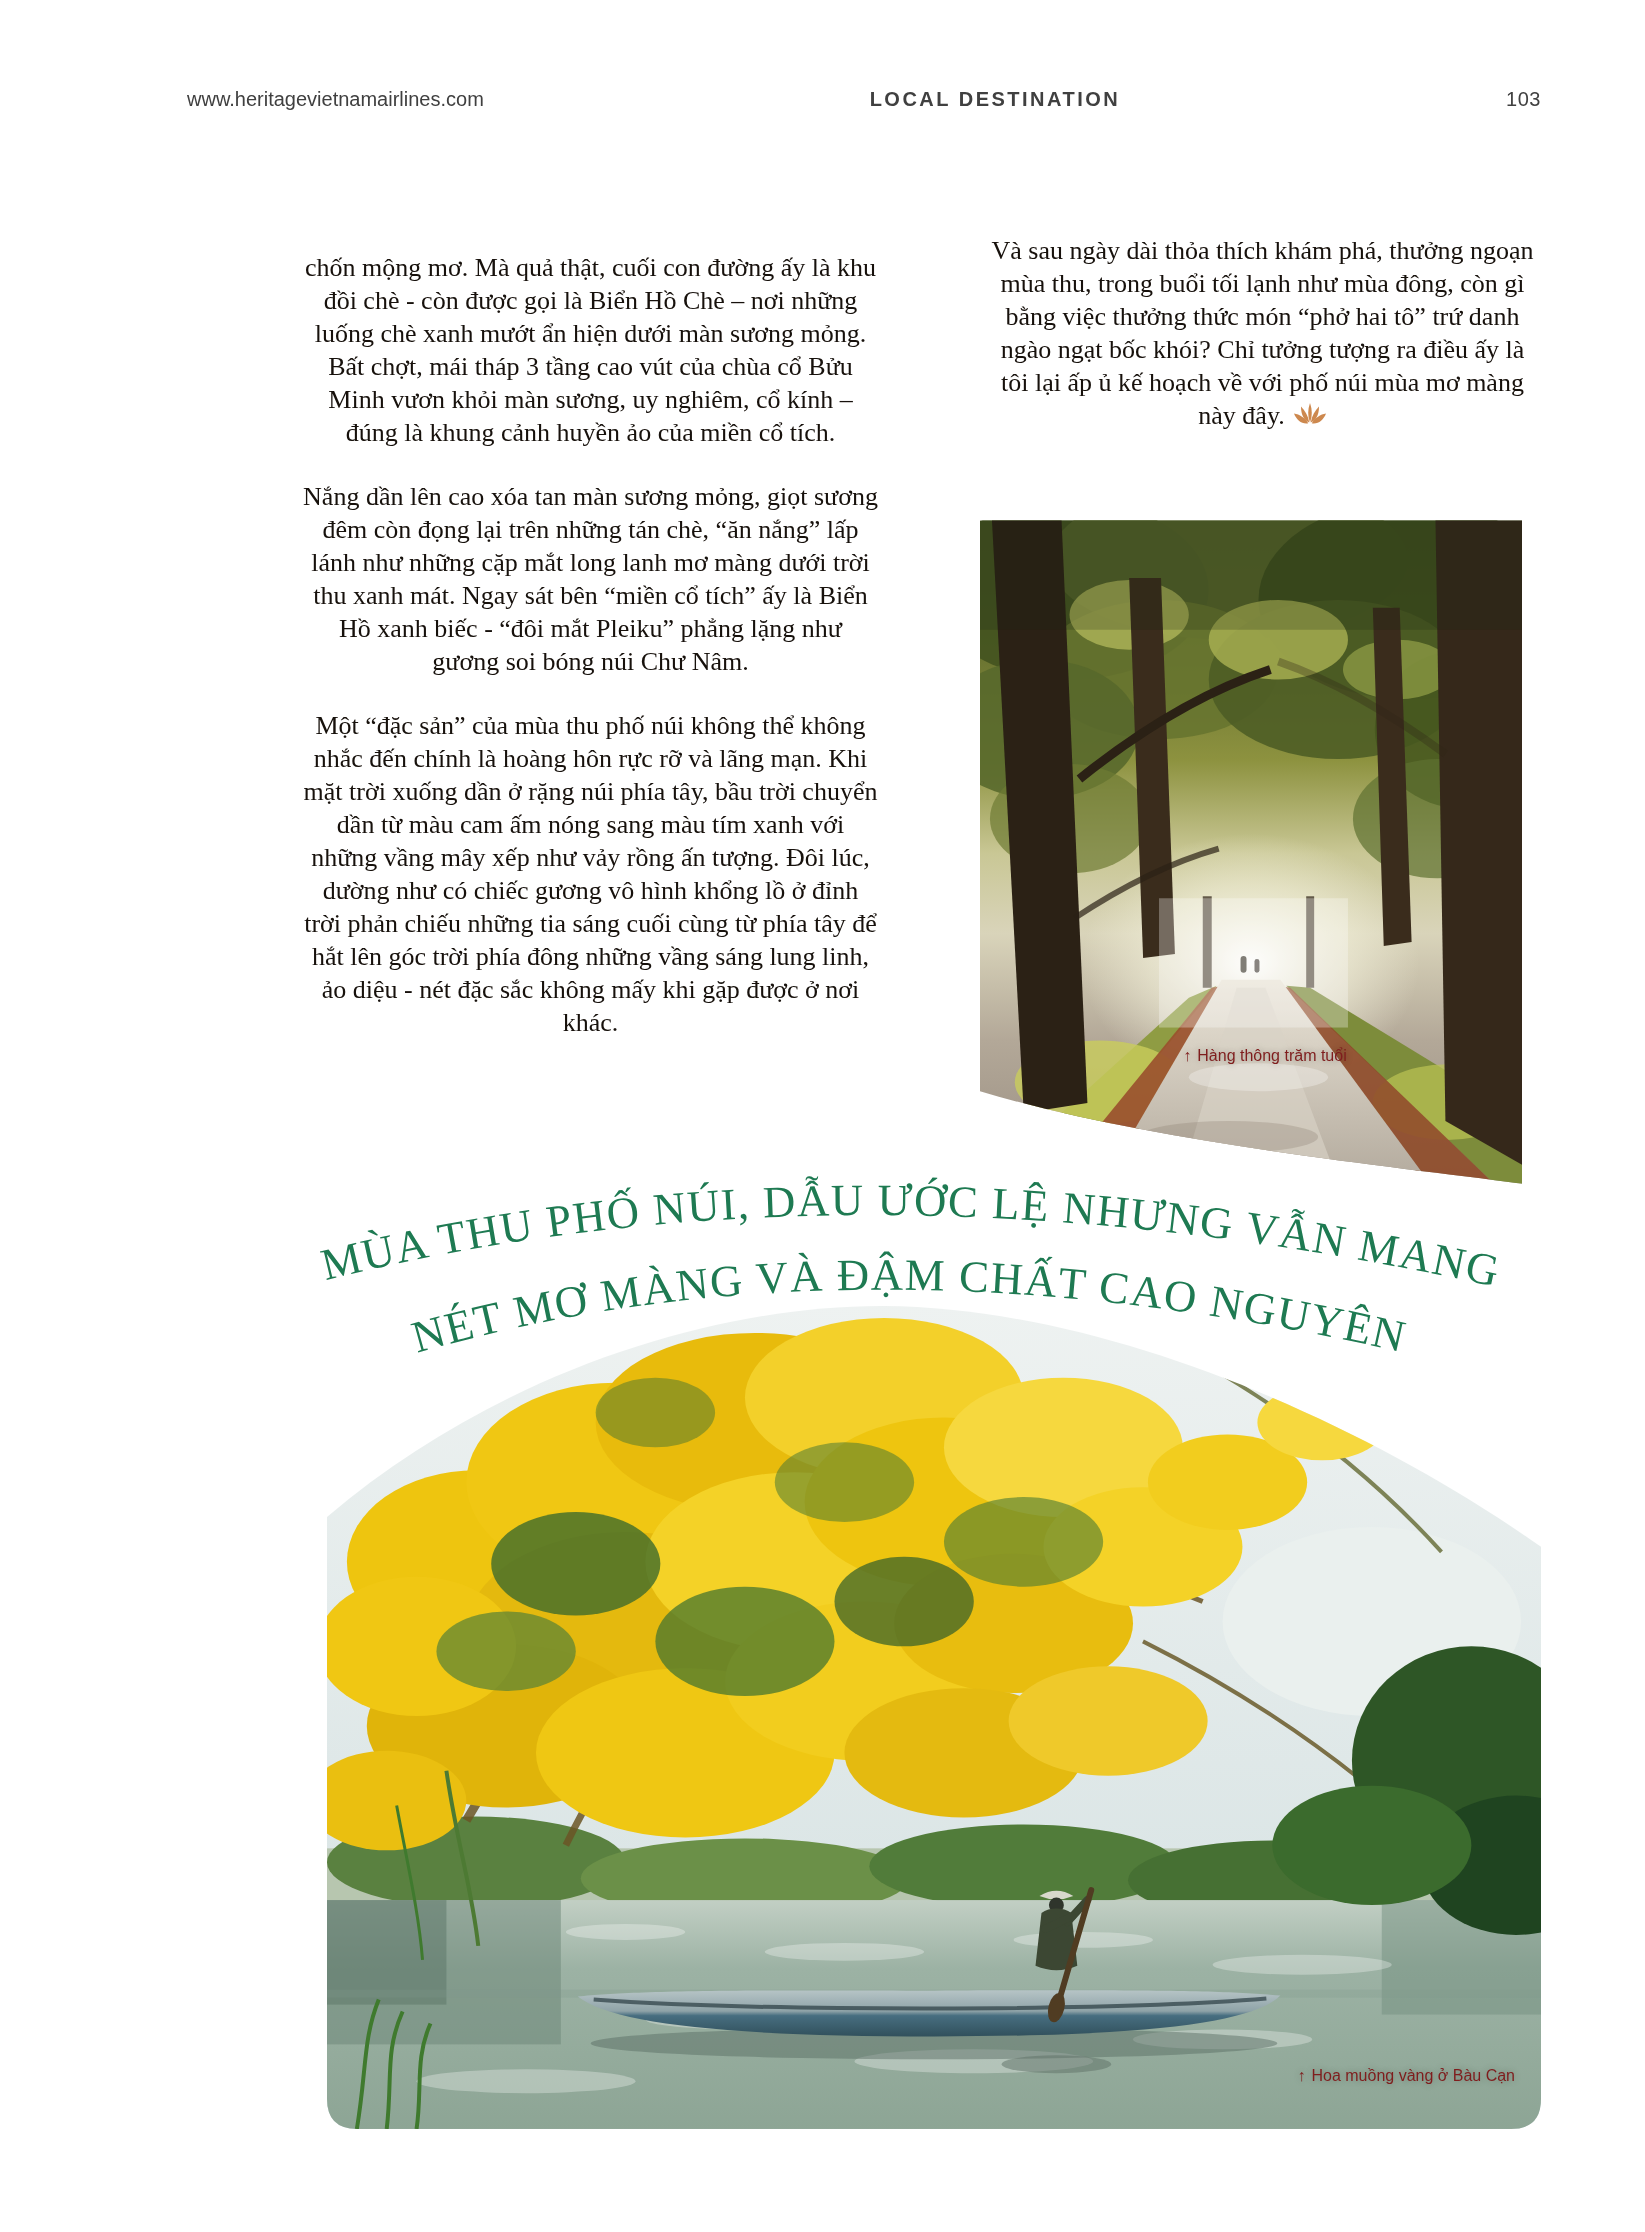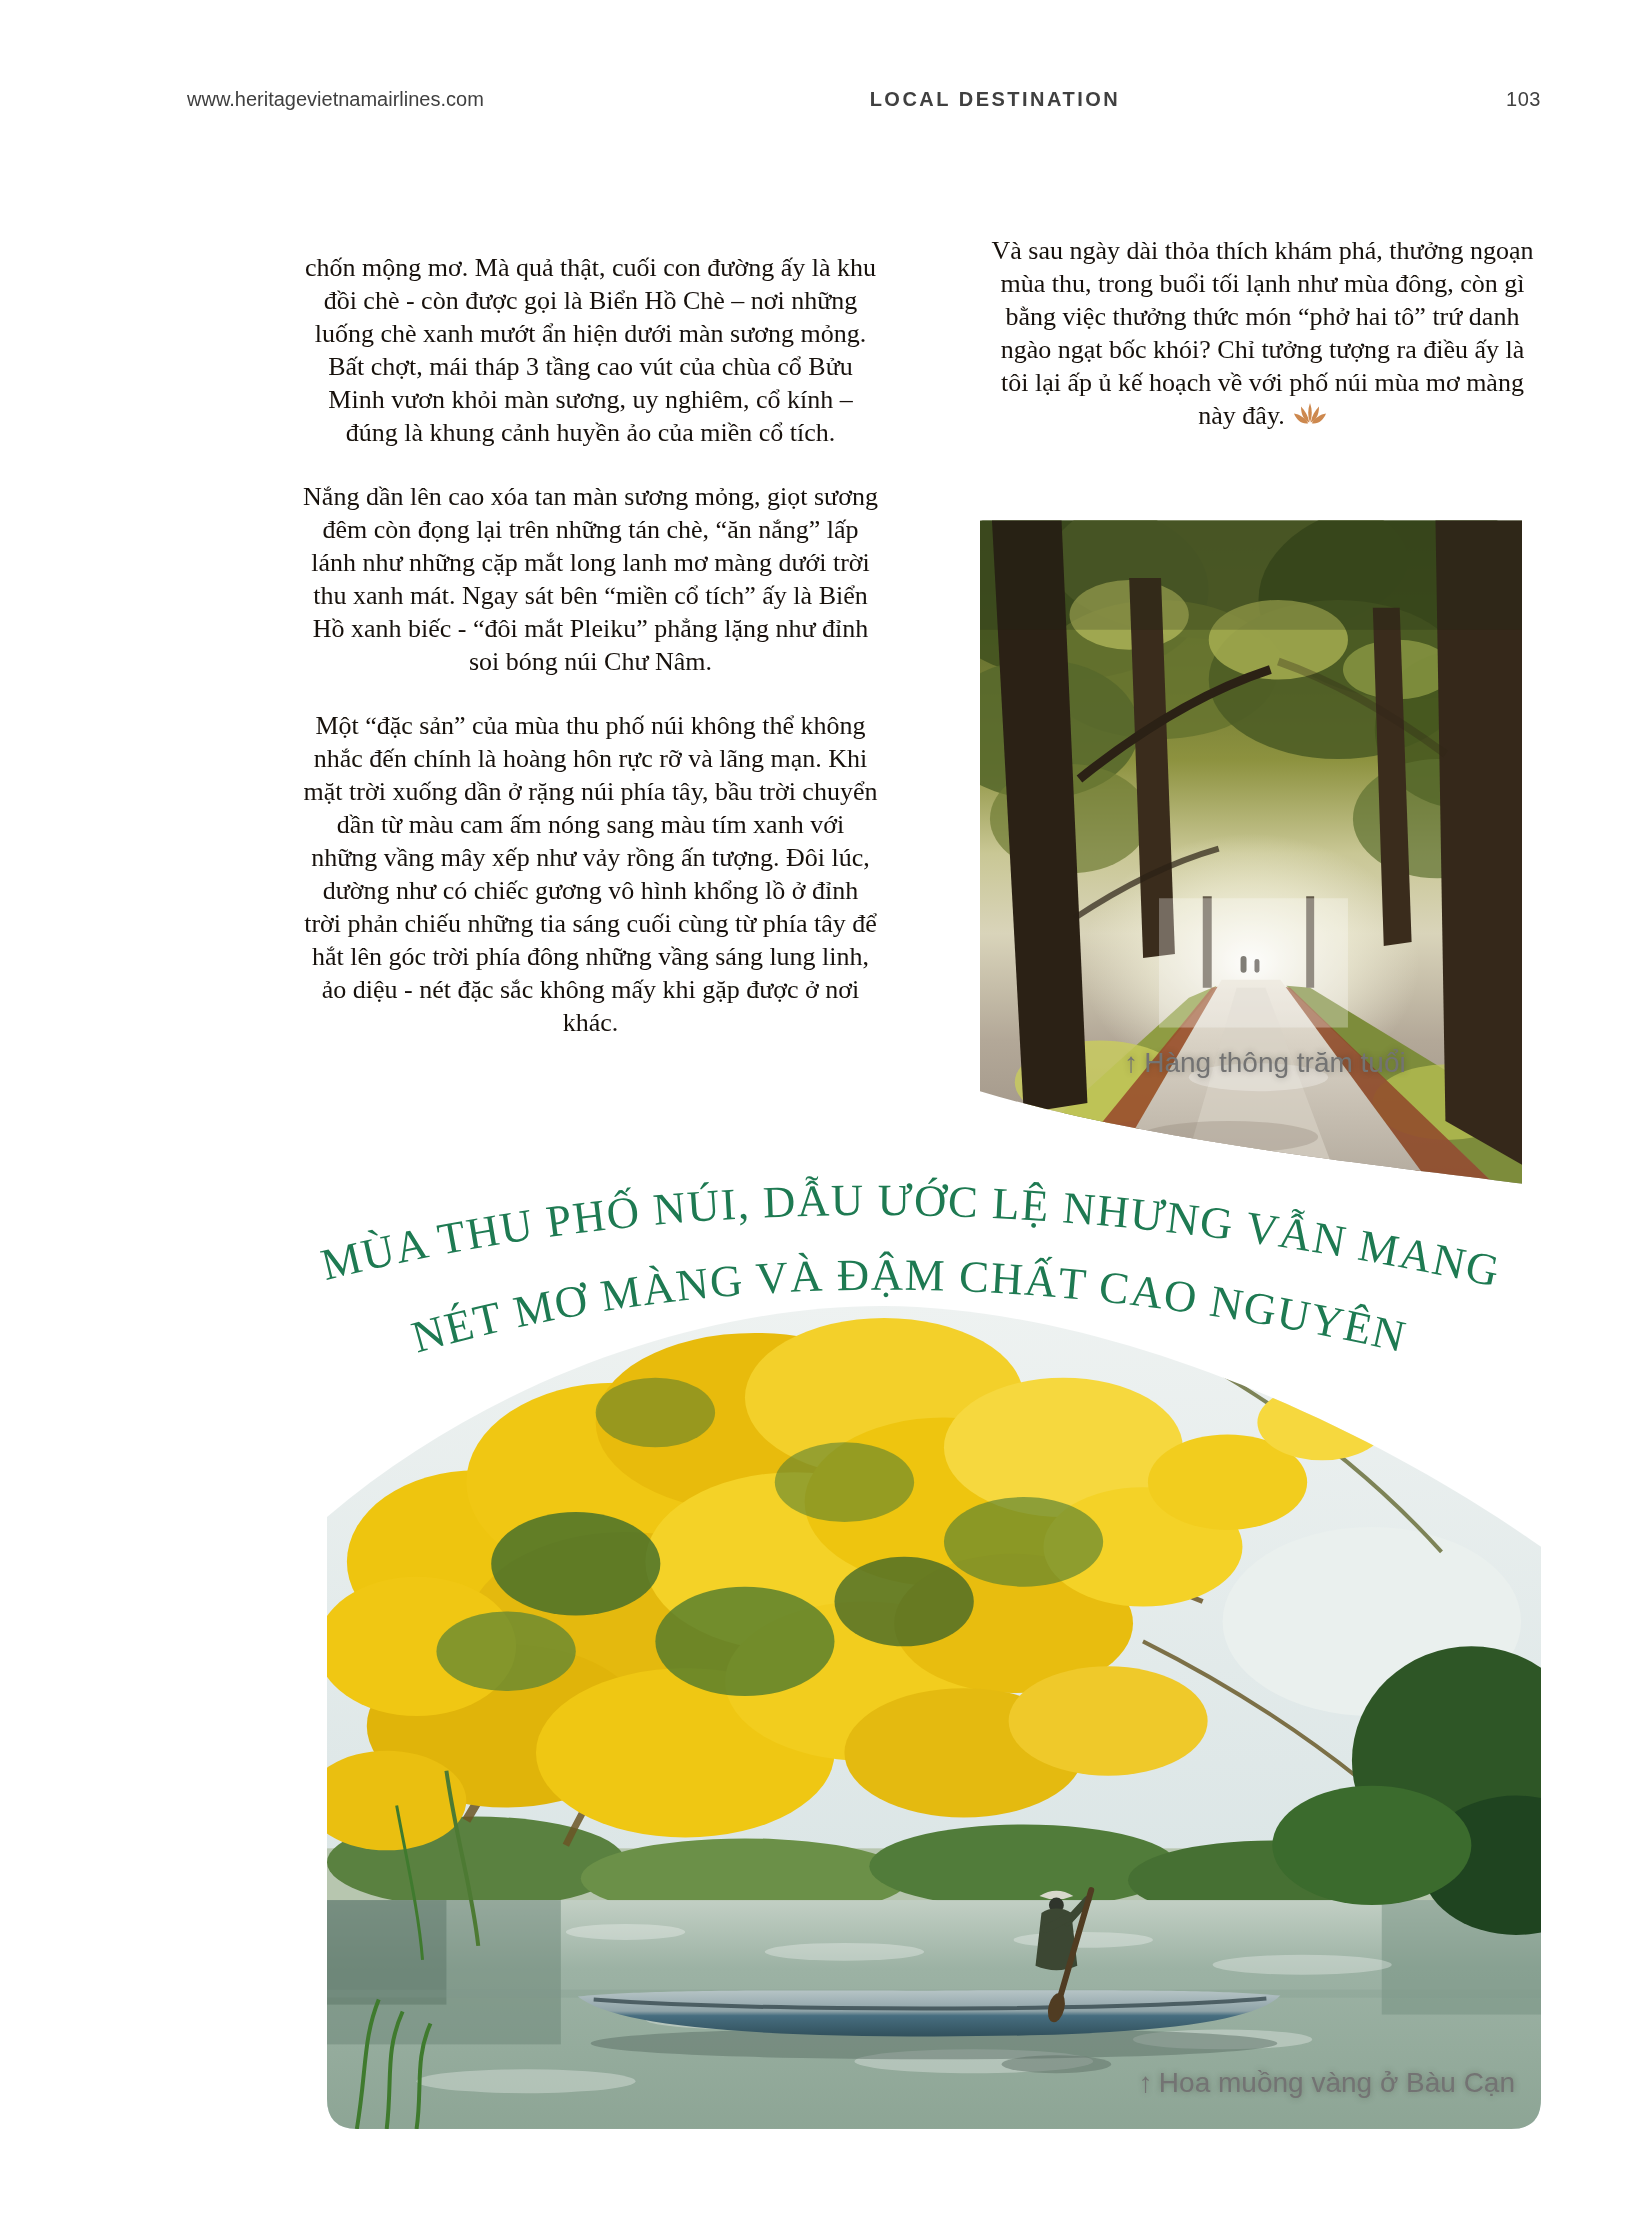"Nắng dần lên cao xóa" p { text: đỉnh -> gương }
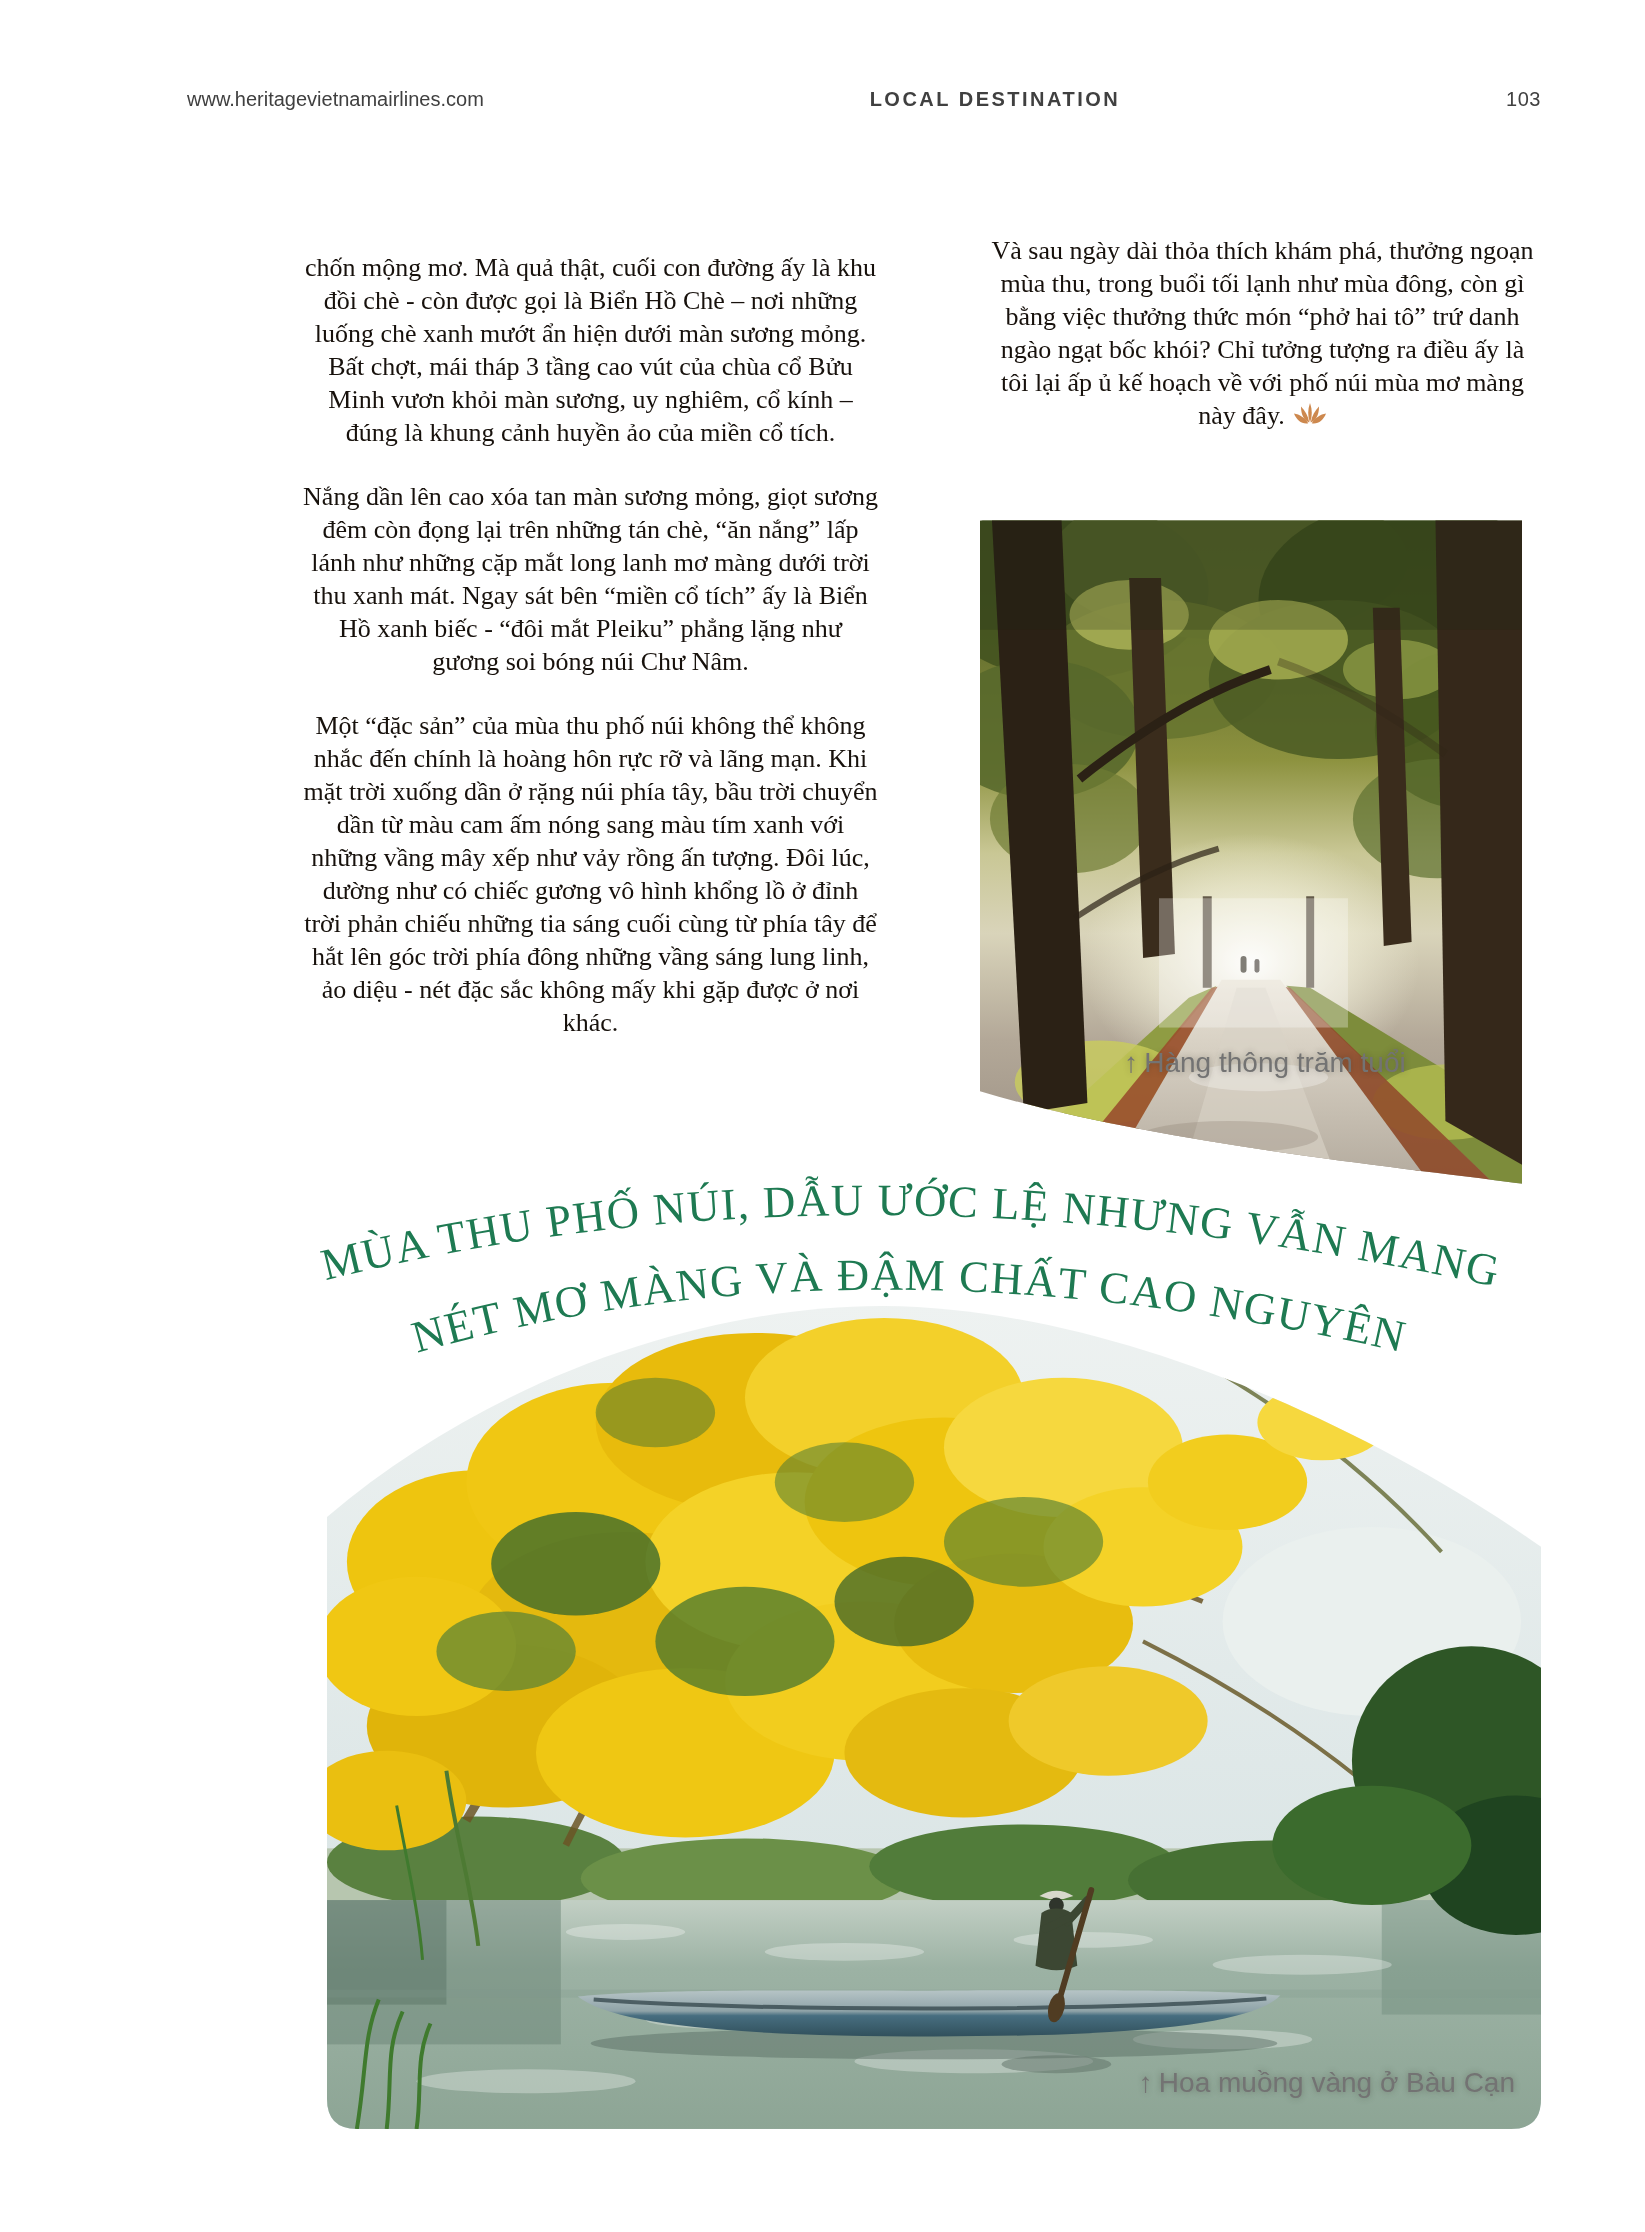"↑ Hàng thông trăm tuổi" .caption { color: #737373 -> #7f1d1d; font-size: 28px -> 16px }
